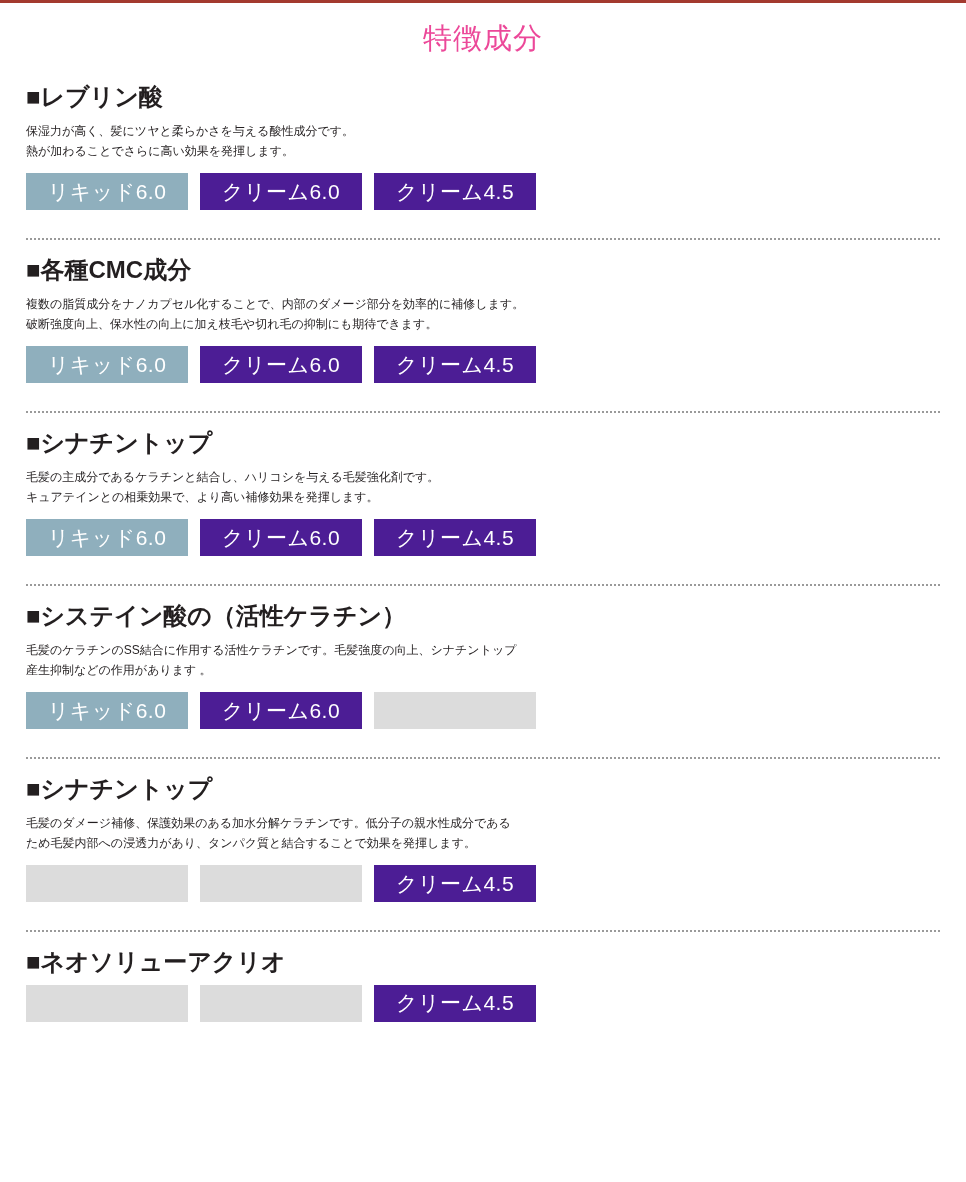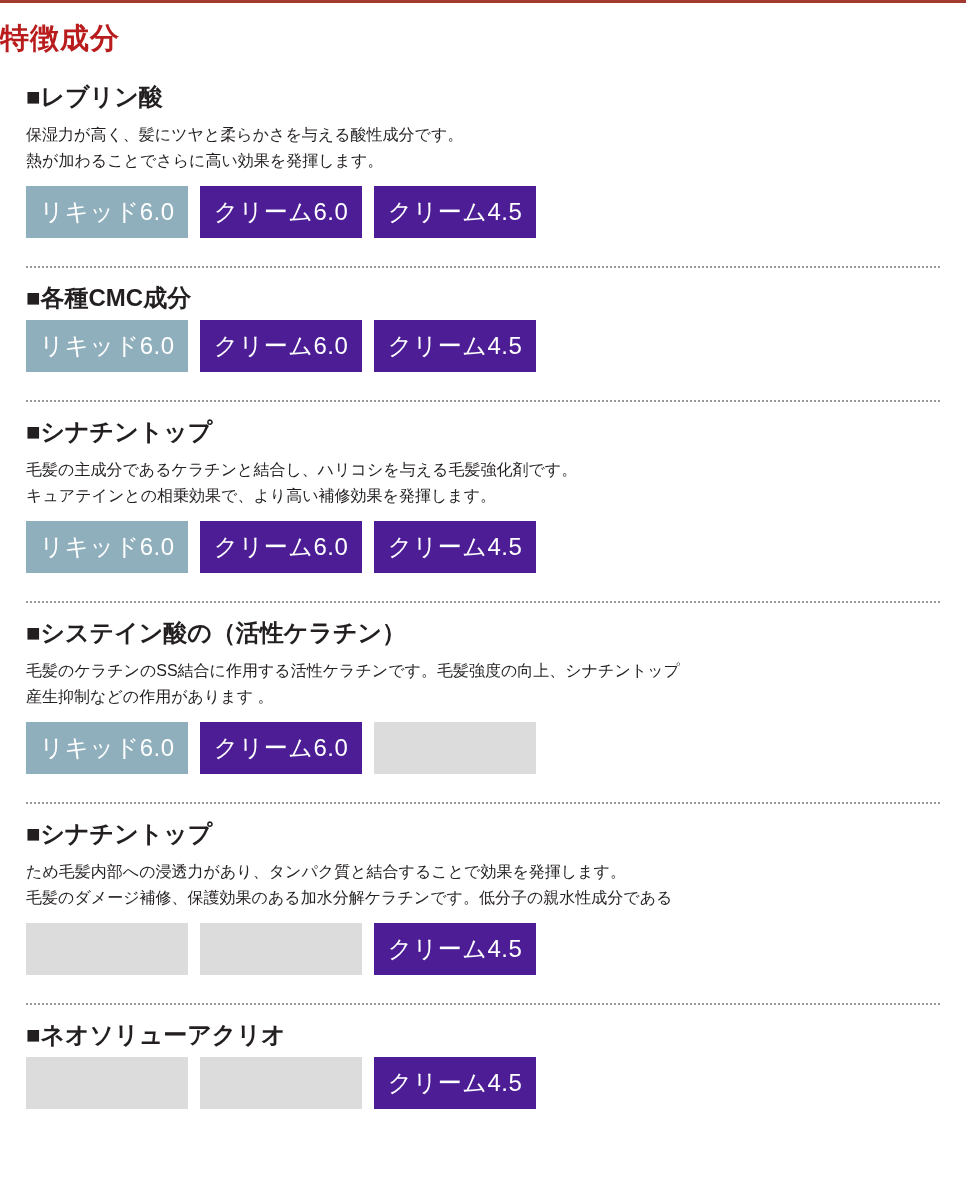"特徴成分" .page-title { color: #b91c1c -> #ec4899; font-weight: bold -> normal; text-align: left -> center }
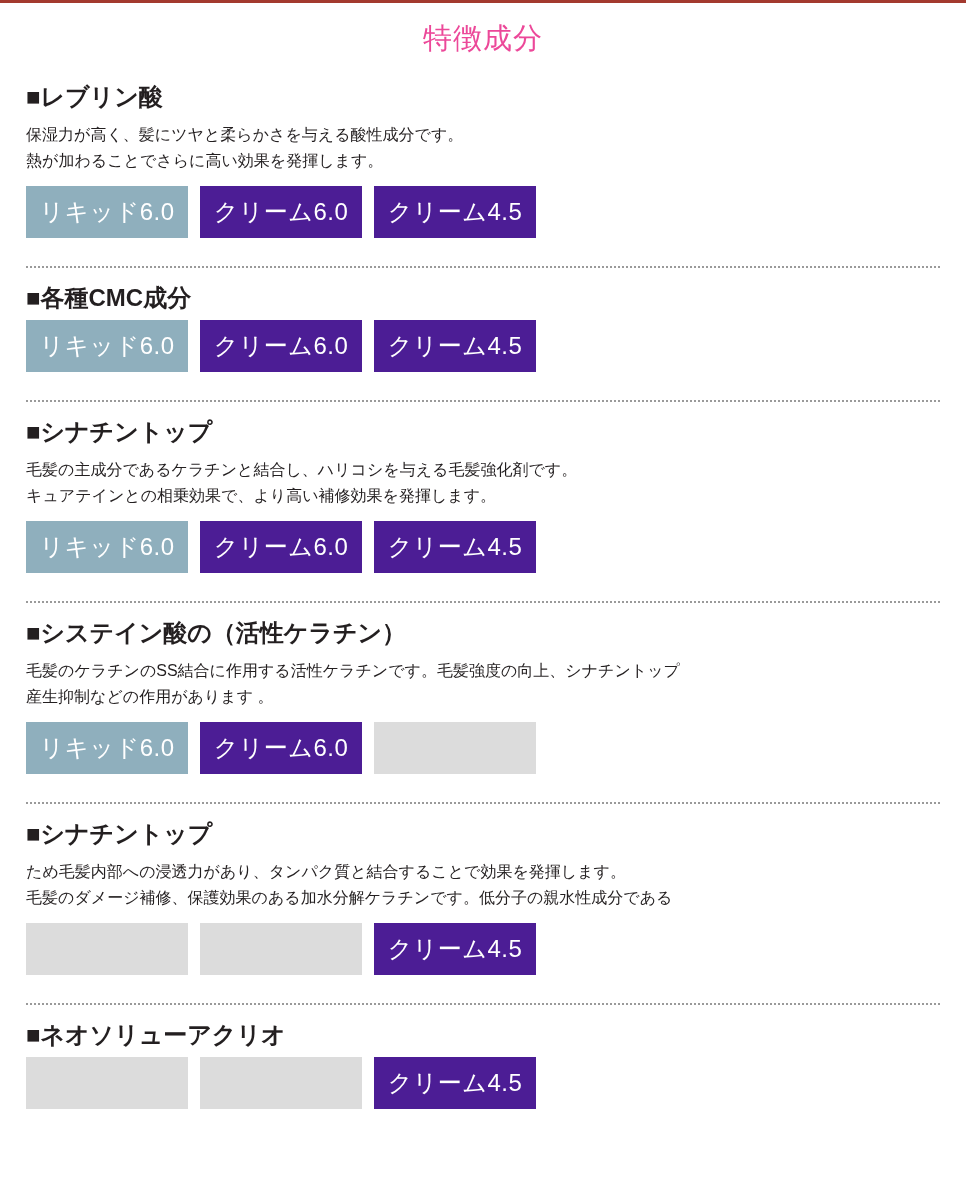"保湿力が高く、髪にツヤと柔らかさを与える酸性成分です。" .sec-body { font-size: 16px -> 12px }
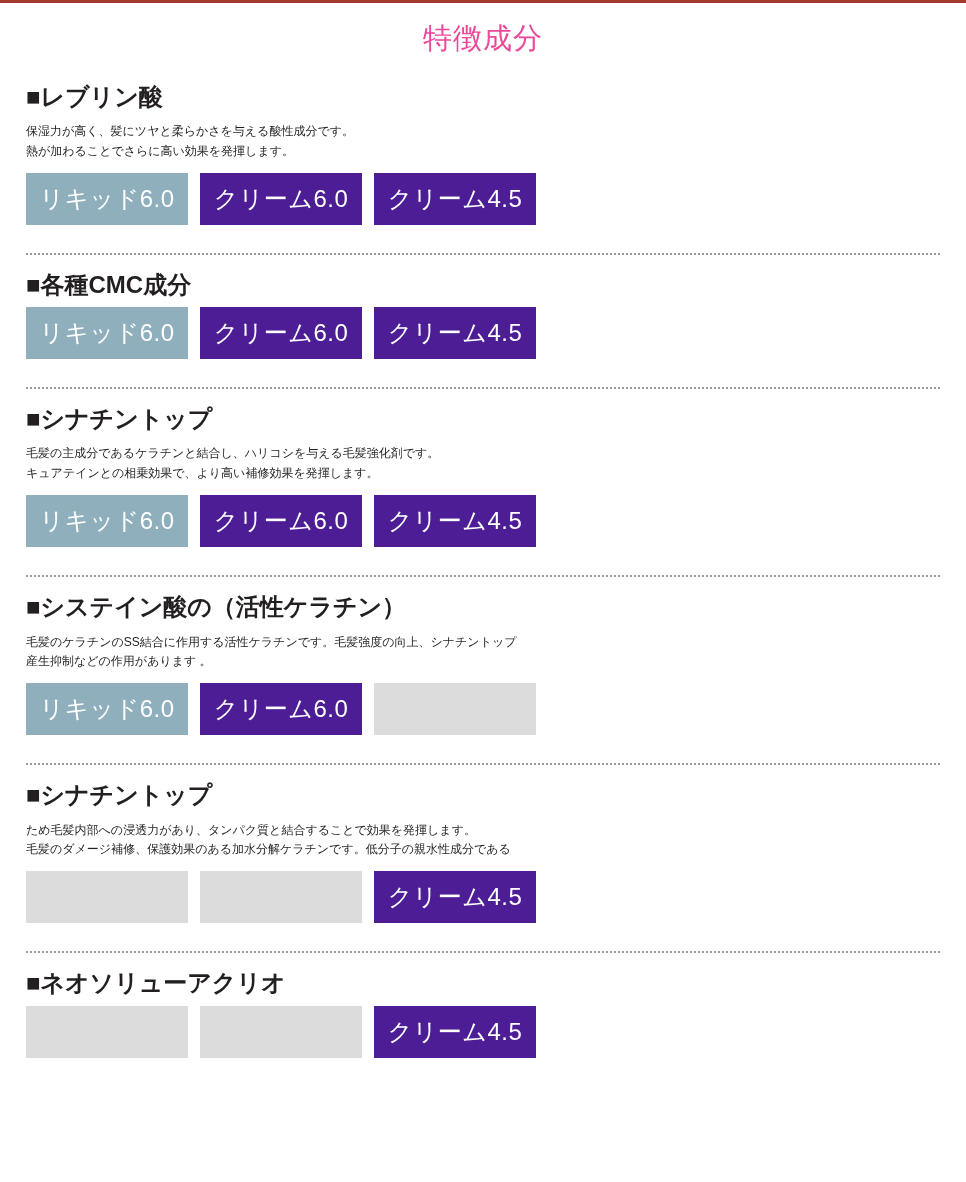"リキッド6.0" .badge { font-size: 24px -> 21px; height: 52px -> 37px }
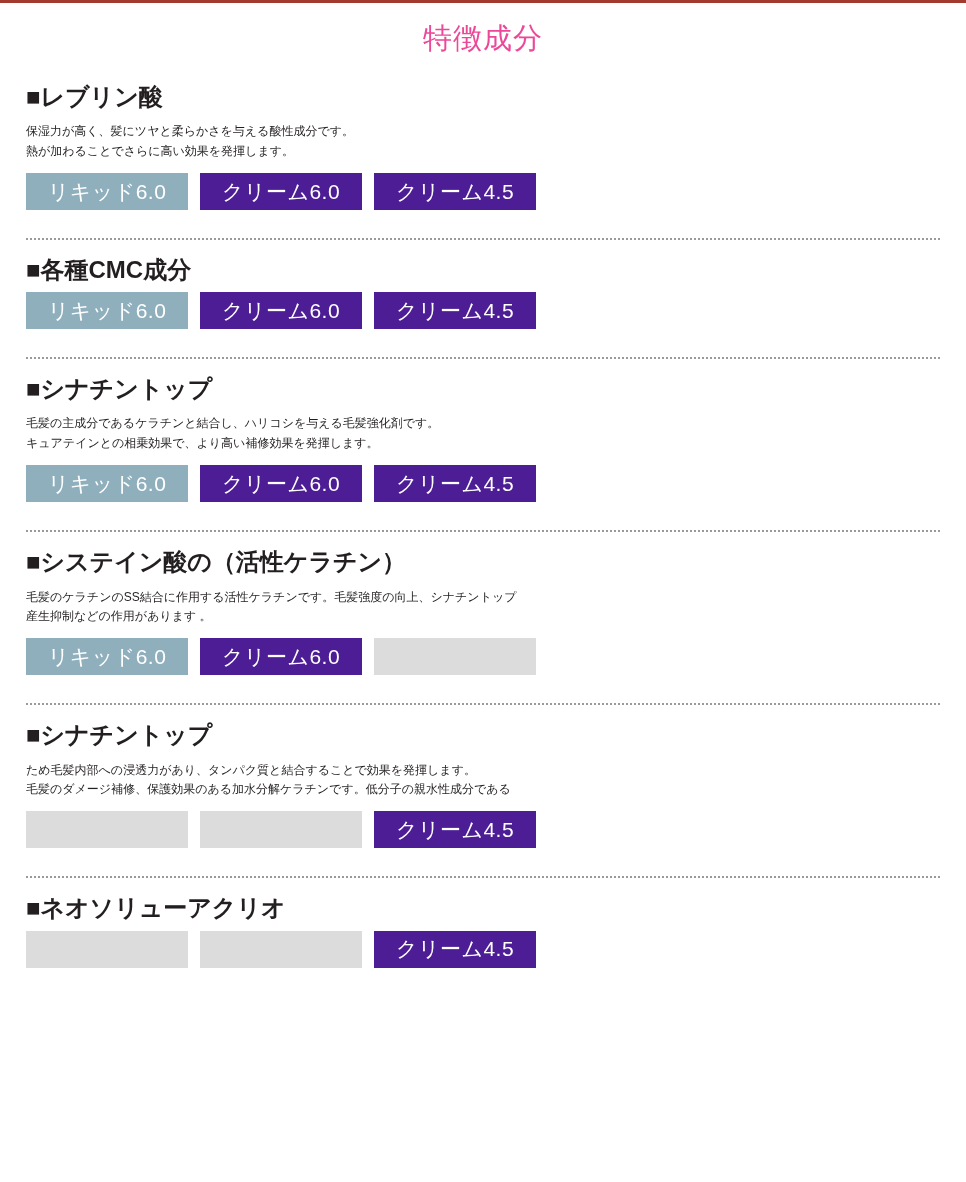"複数の脂質成分をナノカプセル化することで、内部のダメージ部分を効率的に補修します" p.sec-body { html: none -> <p> <span>複数の脂質成分をナノカプセル化することで、内部のダメージ部分を効率的に補修します。</span> <span>破断強度向上、保水性の向上に加え枝毛や切れ毛の抑制にも期待できます。</span> </p> }
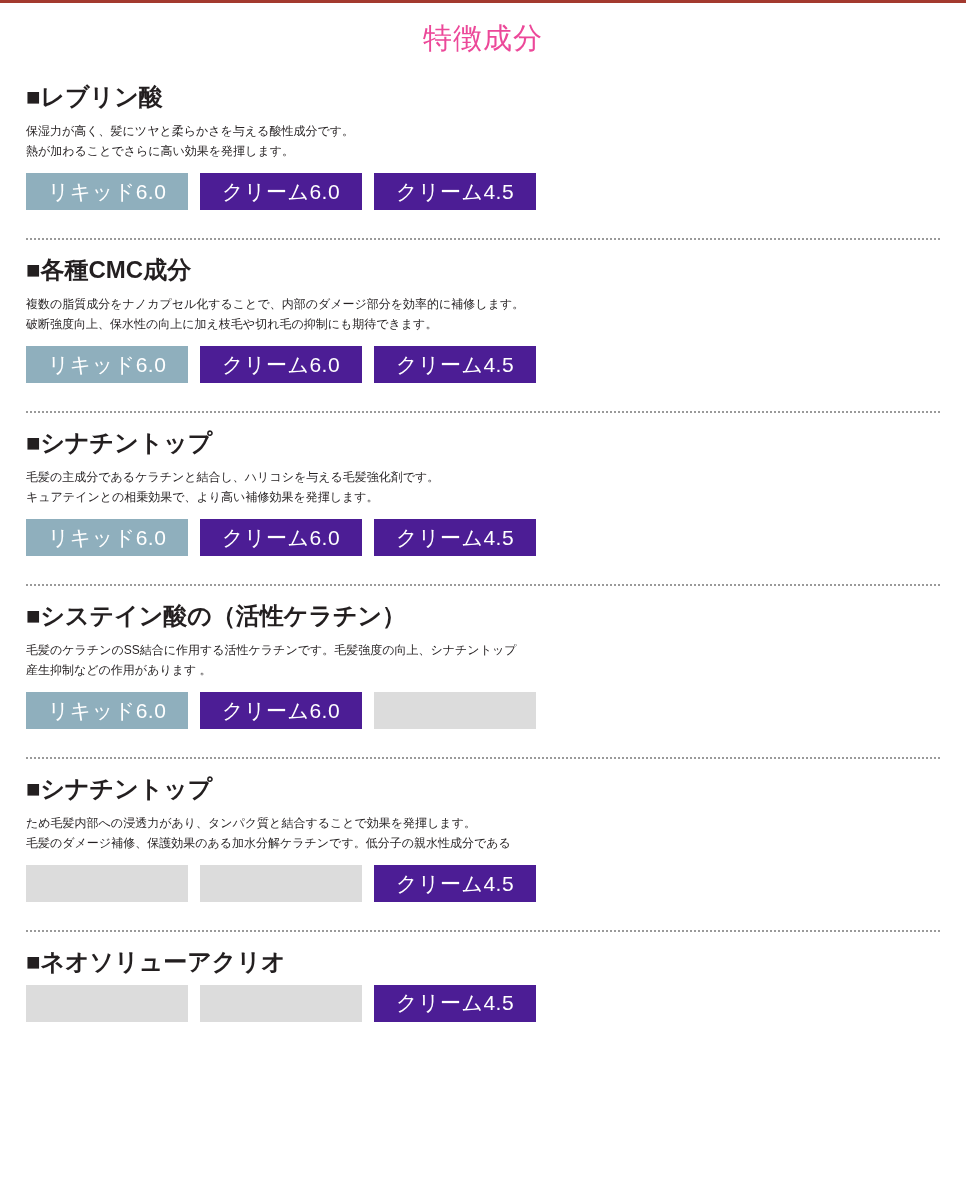"ため毛髪内部への浸透力があり、タンパク質と結合することで効果を発揮します。" span.line { order: before "毛髪のダメージ補修、保護効果のある加水分解ケラチンです。低分子の親水性成分である" -> after "毛髪のダメージ補修、保護効果のある加水分解ケラチンです。低分子の親水性成分である" }
